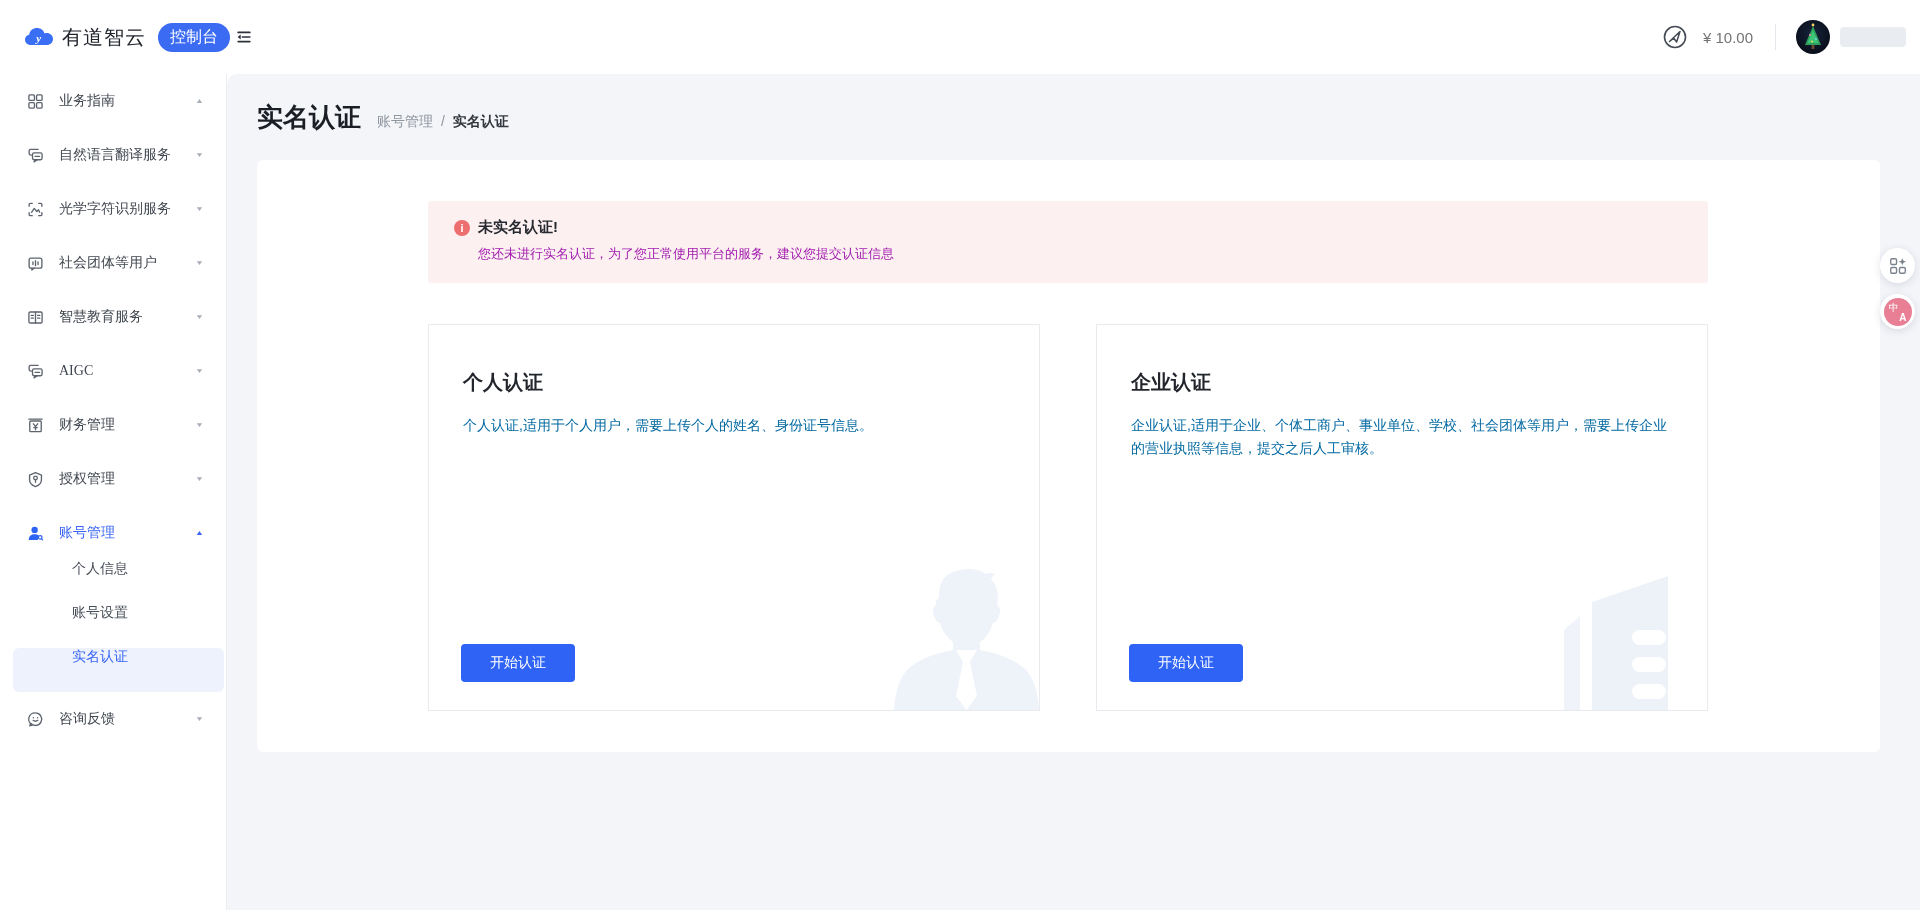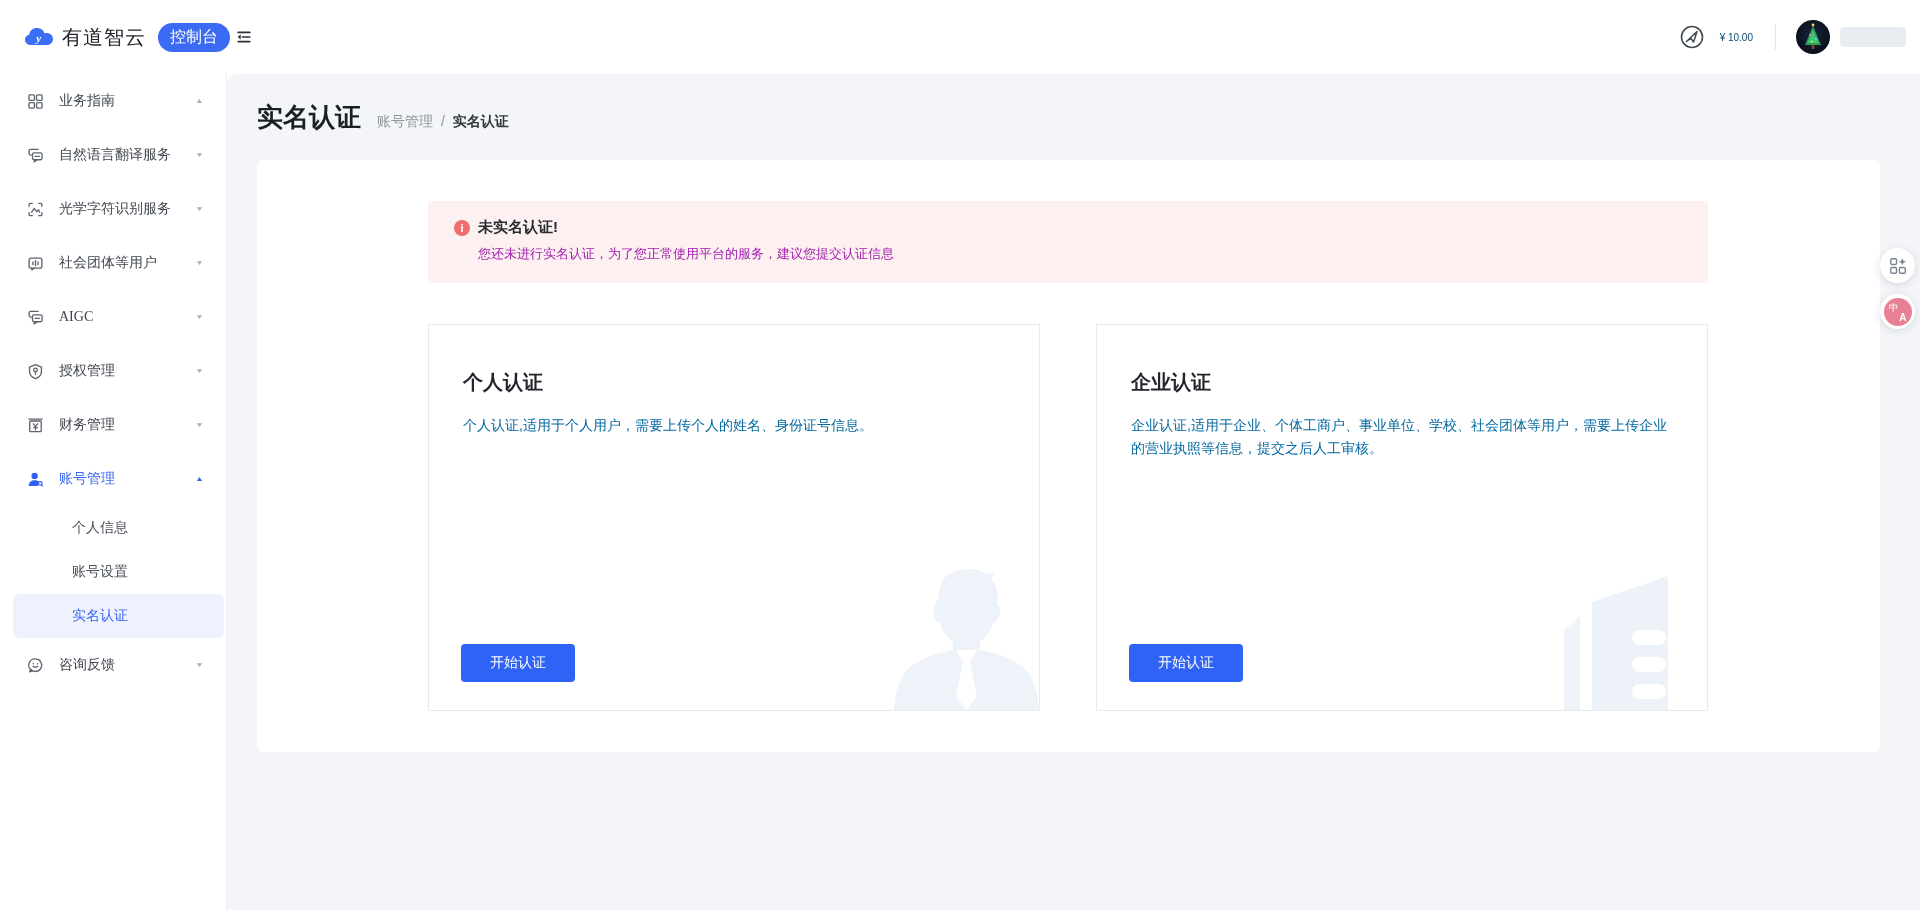"¥ 10.00" .balance { color: #0c4a6e -> #737373; font-size: 10px -> 15px }
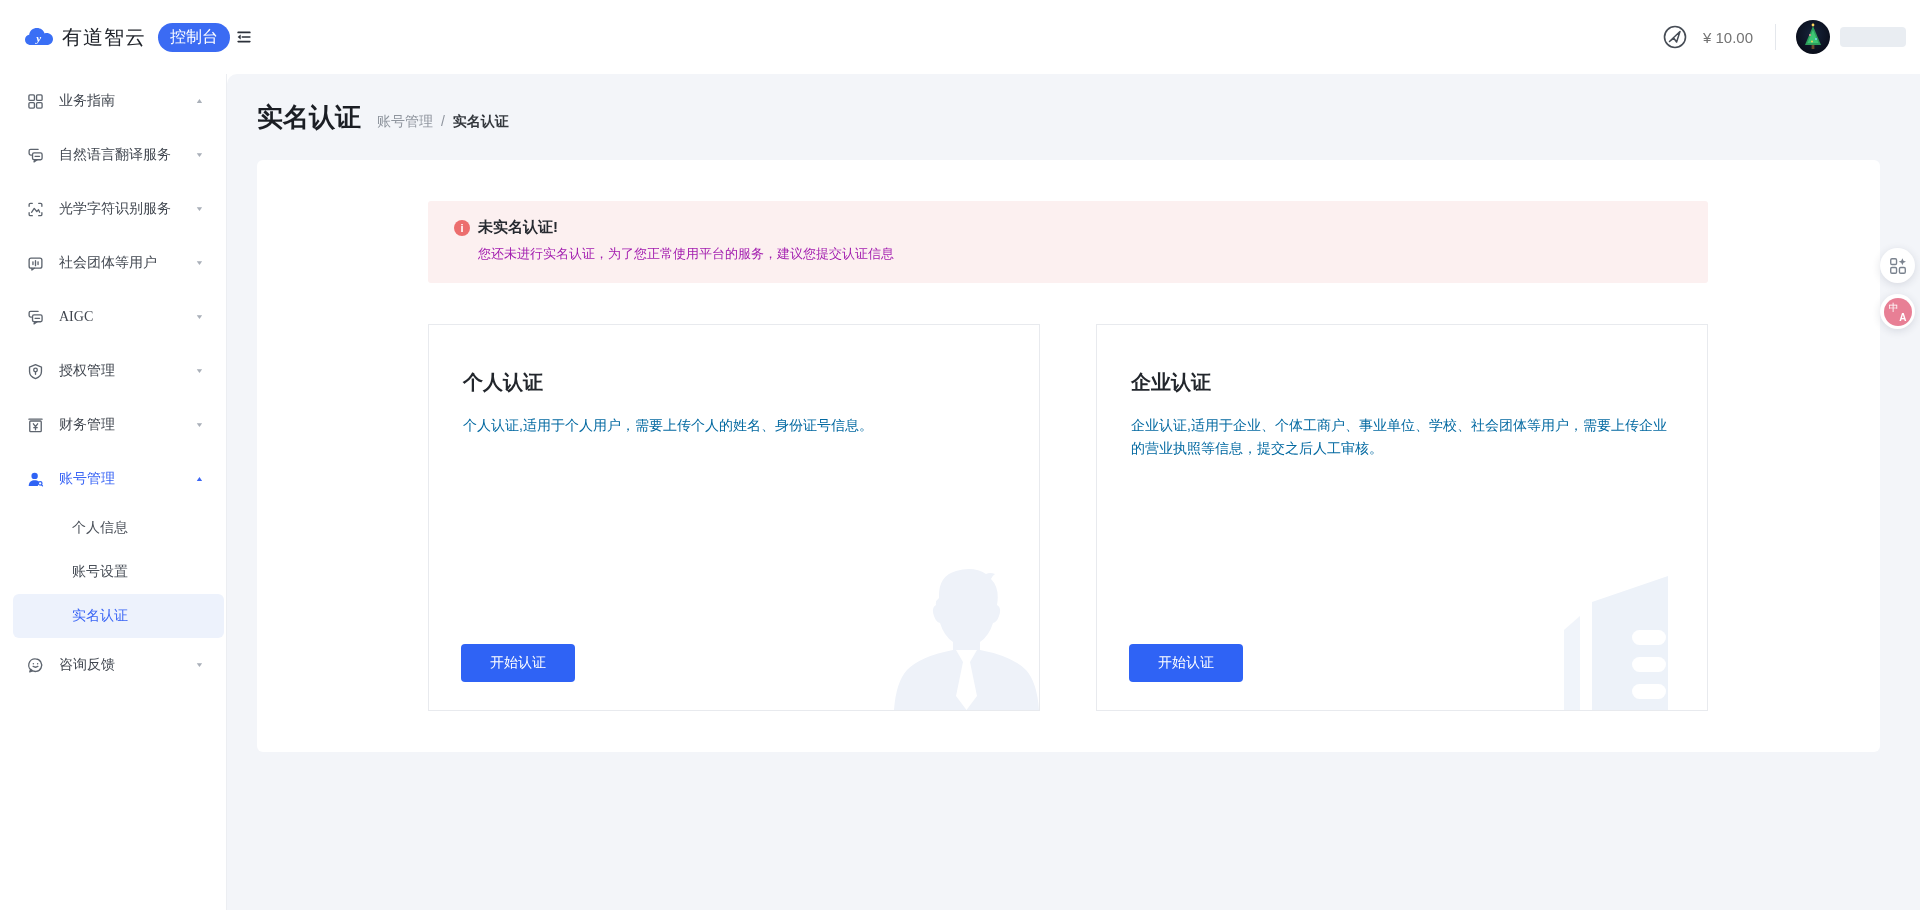"智慧教育服务" div.nav-item { html: none -> <div> <span> <svg> <g> <rect></rect> <line></line> <line></line> <line></line> <line></line> <line></line> </g> </svg> </span> <span>智慧教育服务</span> <span>▼</span> </div> }
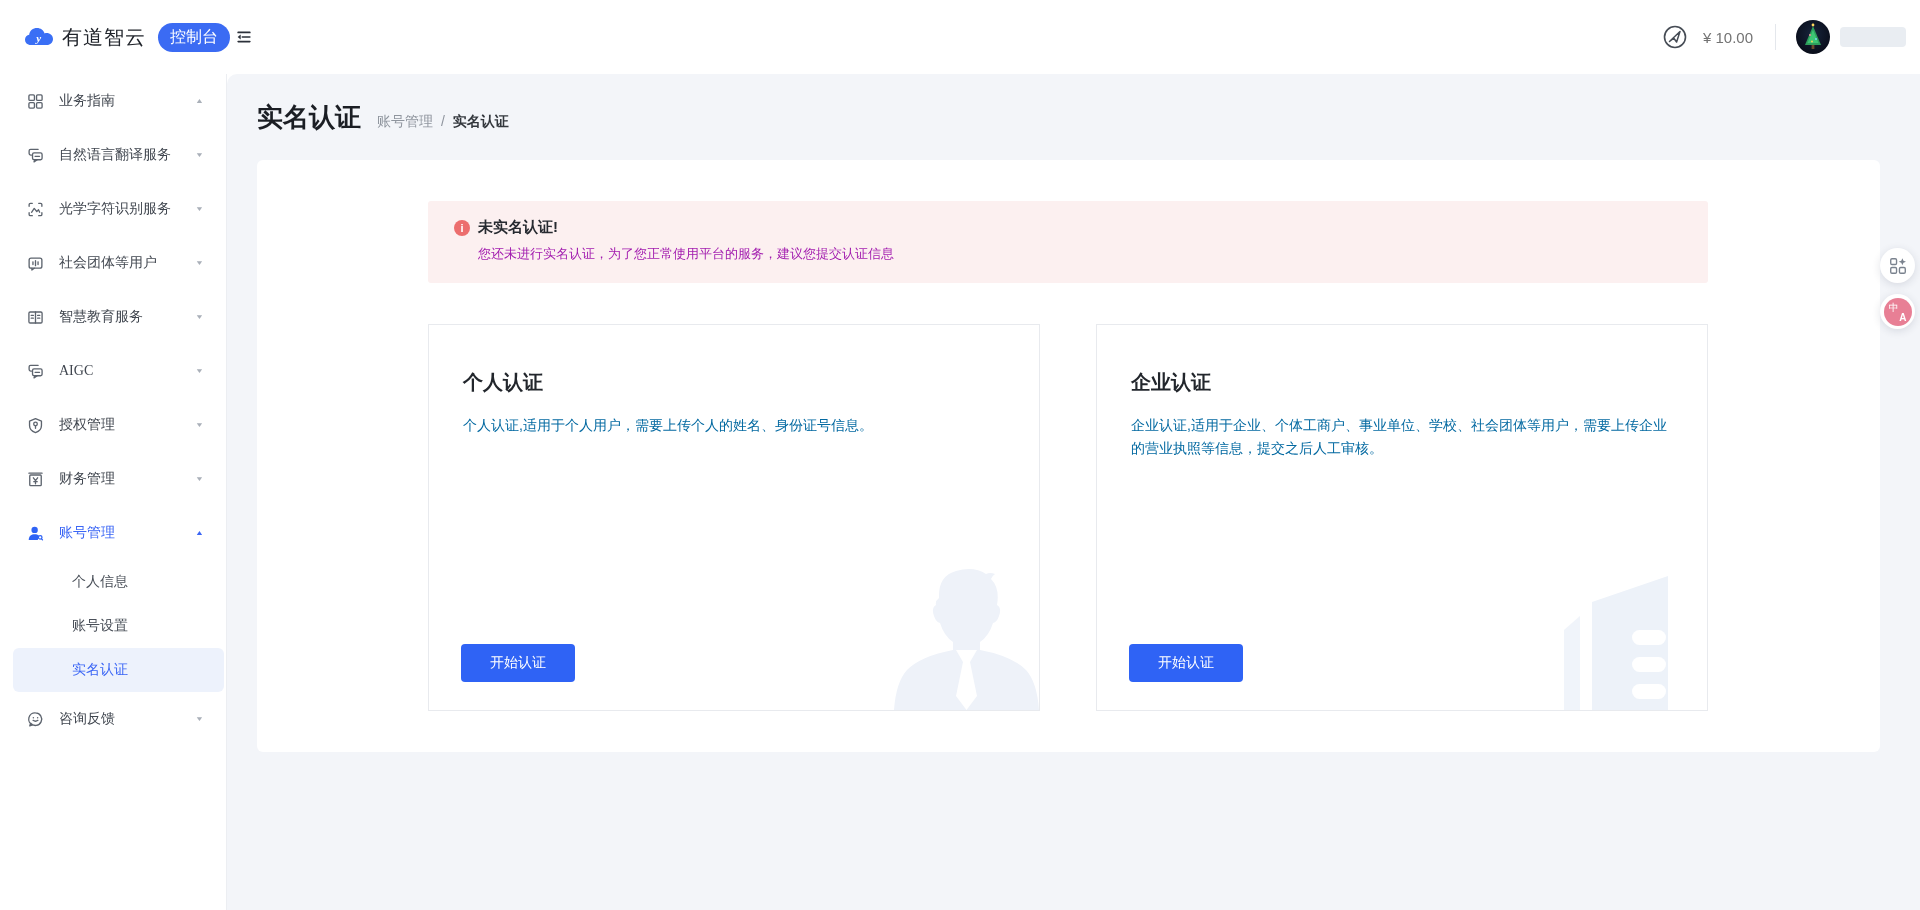"授权管理" div.nav-item { order: before "财务管理" -> after "财务管理" }
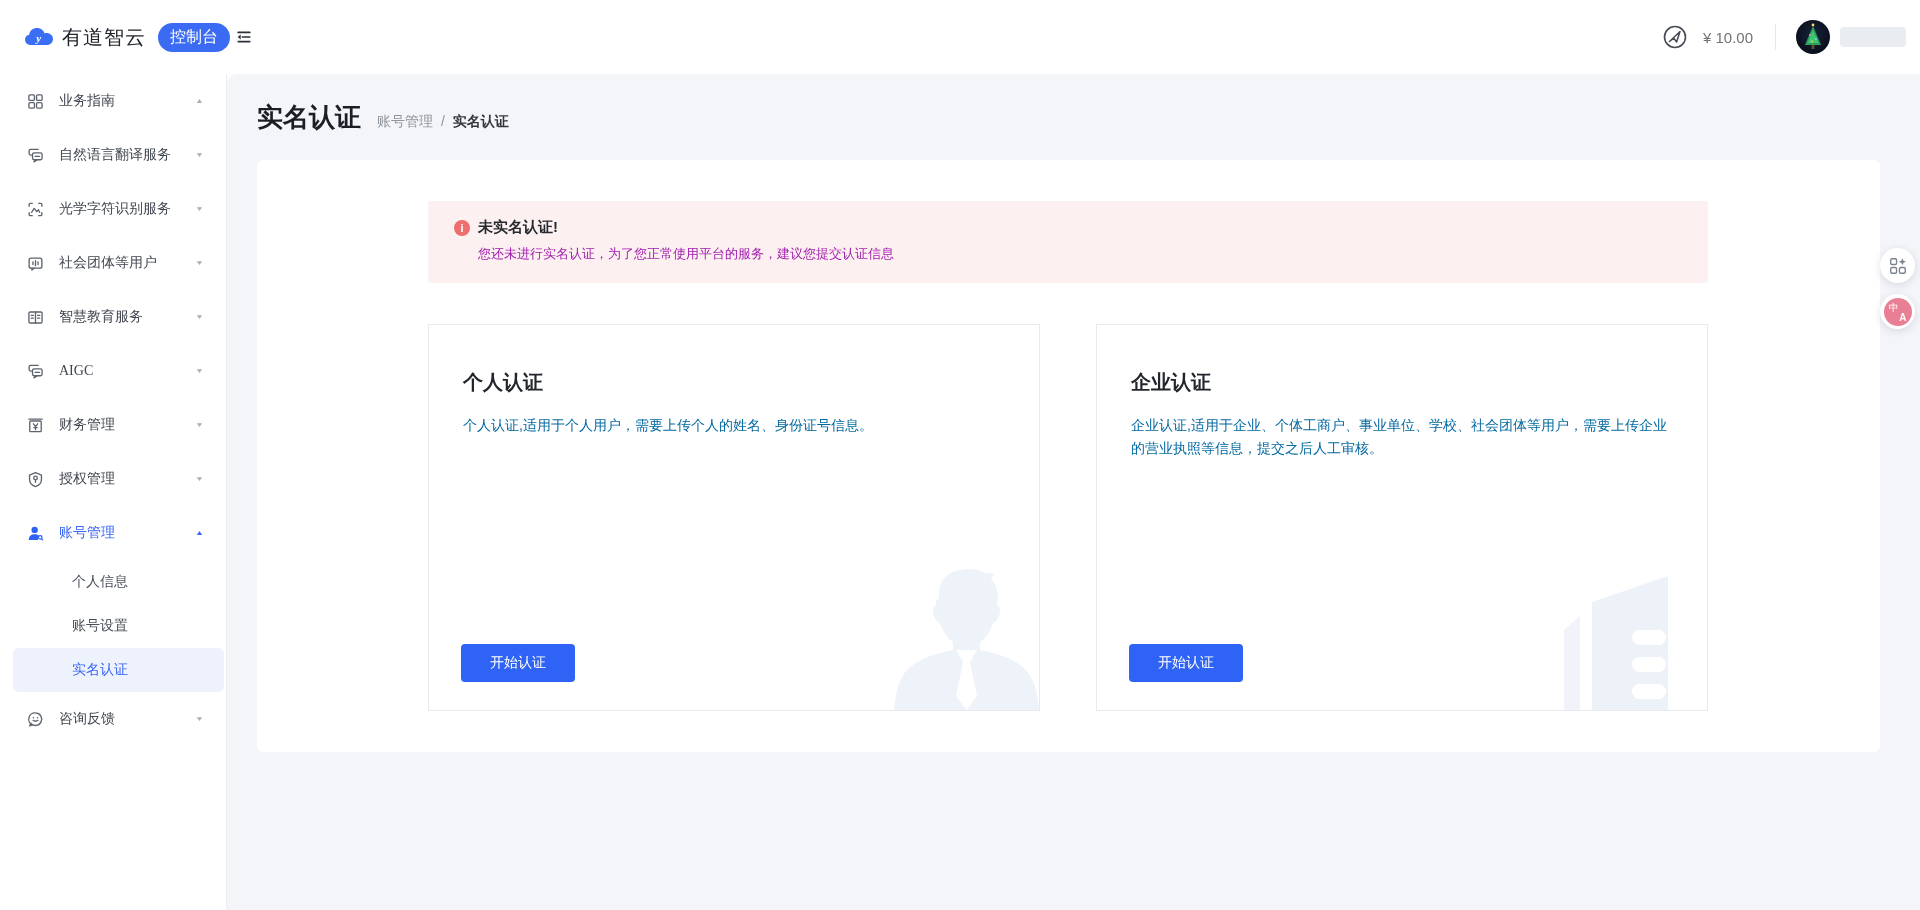"个人信息" .sub-item { align-items: center -> flex-start }
